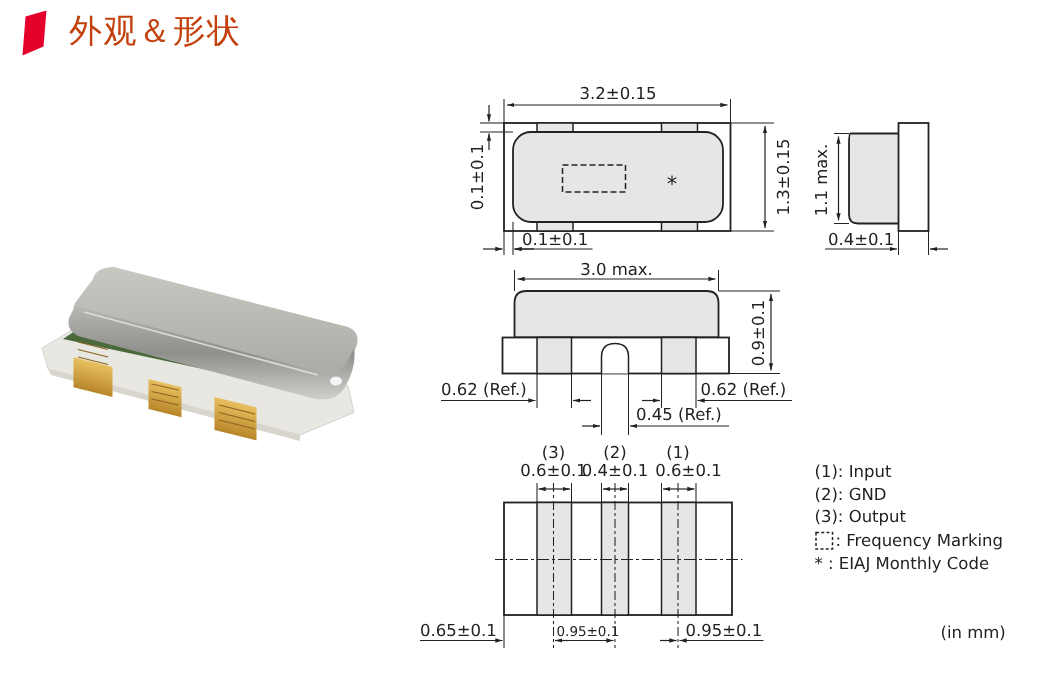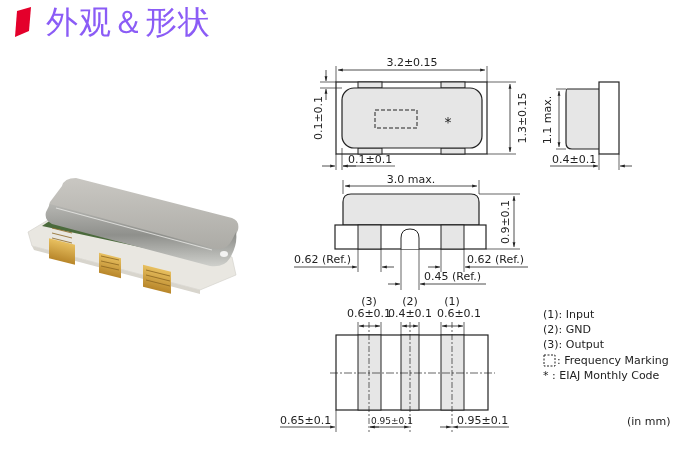"外观＆形状" .header-title { color: #8b5cf6 -> #c2410c; font-size: 32px -> 22px }
